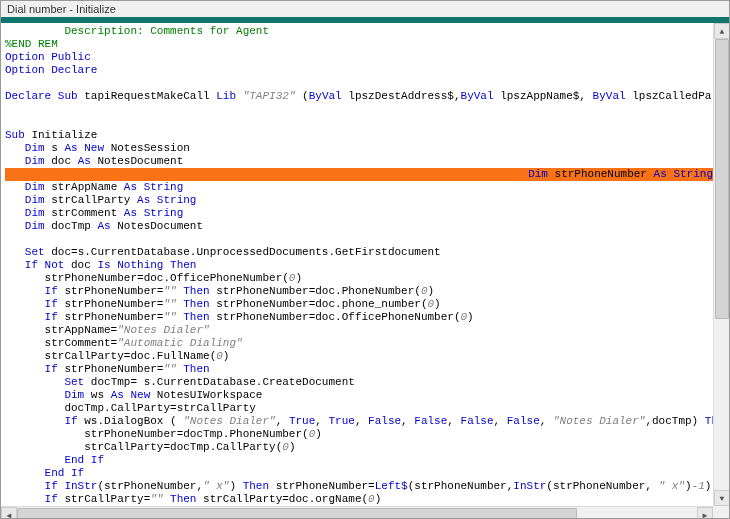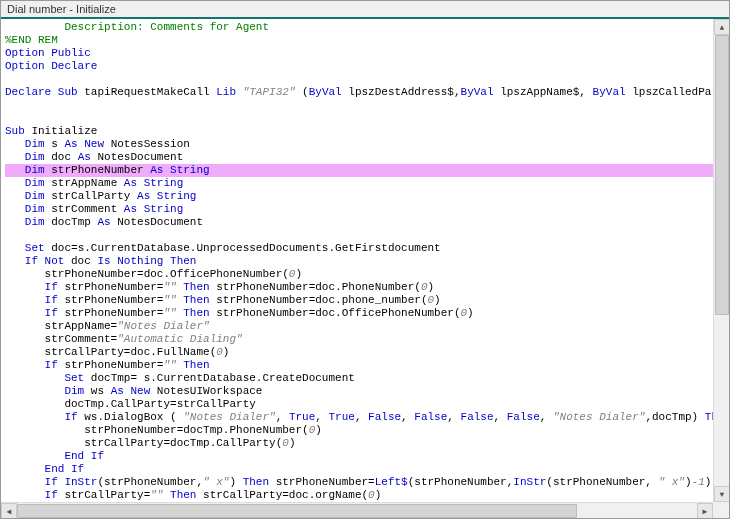"Dial number - Initialize" .titlebar { border-bottom: 2px solid #0f766e -> 6px solid #0f766e }
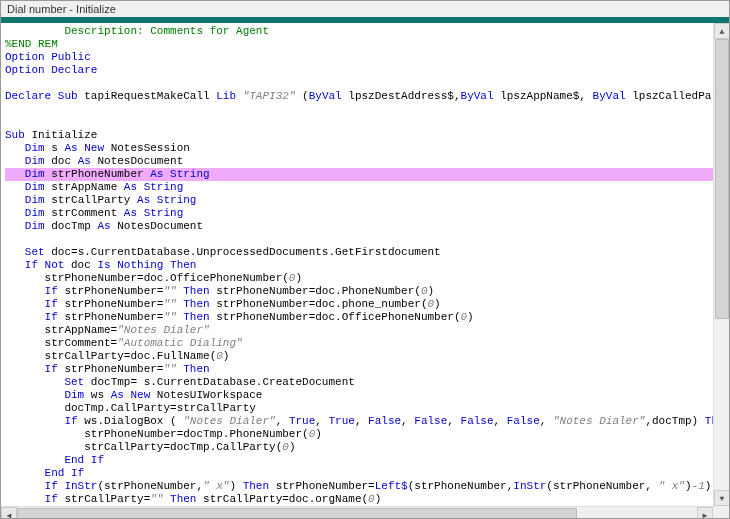"Dim strPhoneNumber As String" .highlighted { background: #f0abfc -> #f97316; text-align: none -> right }
